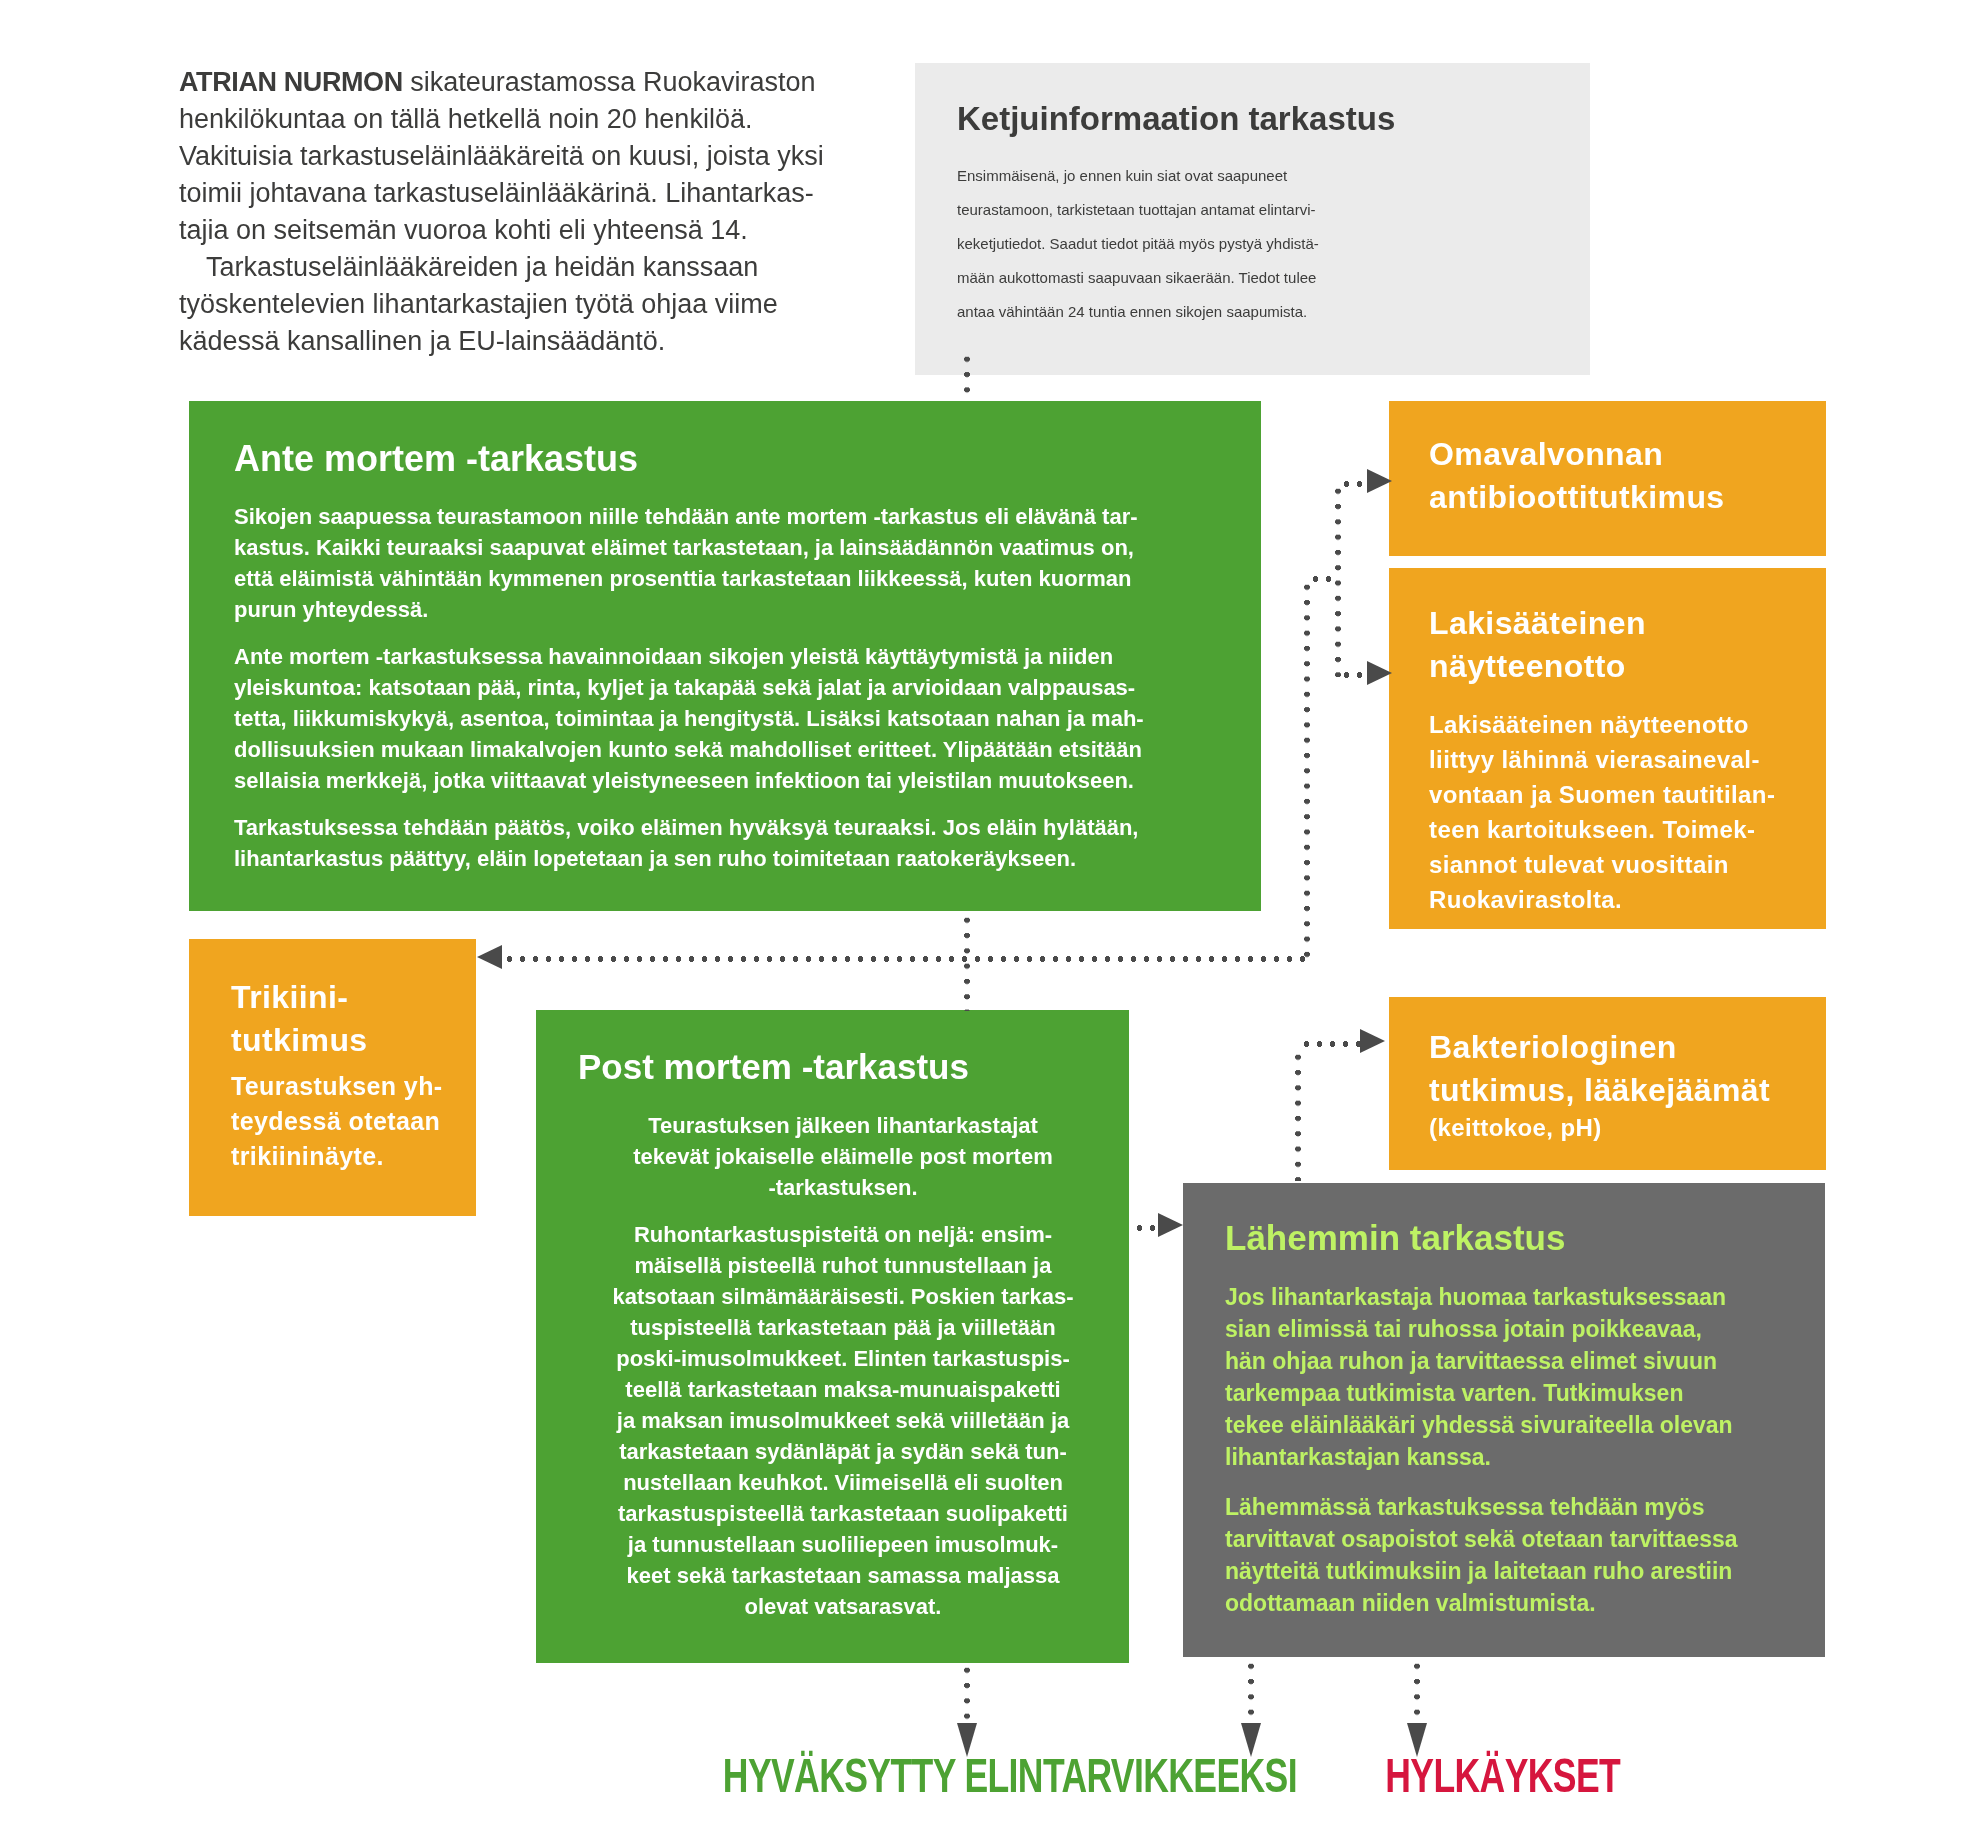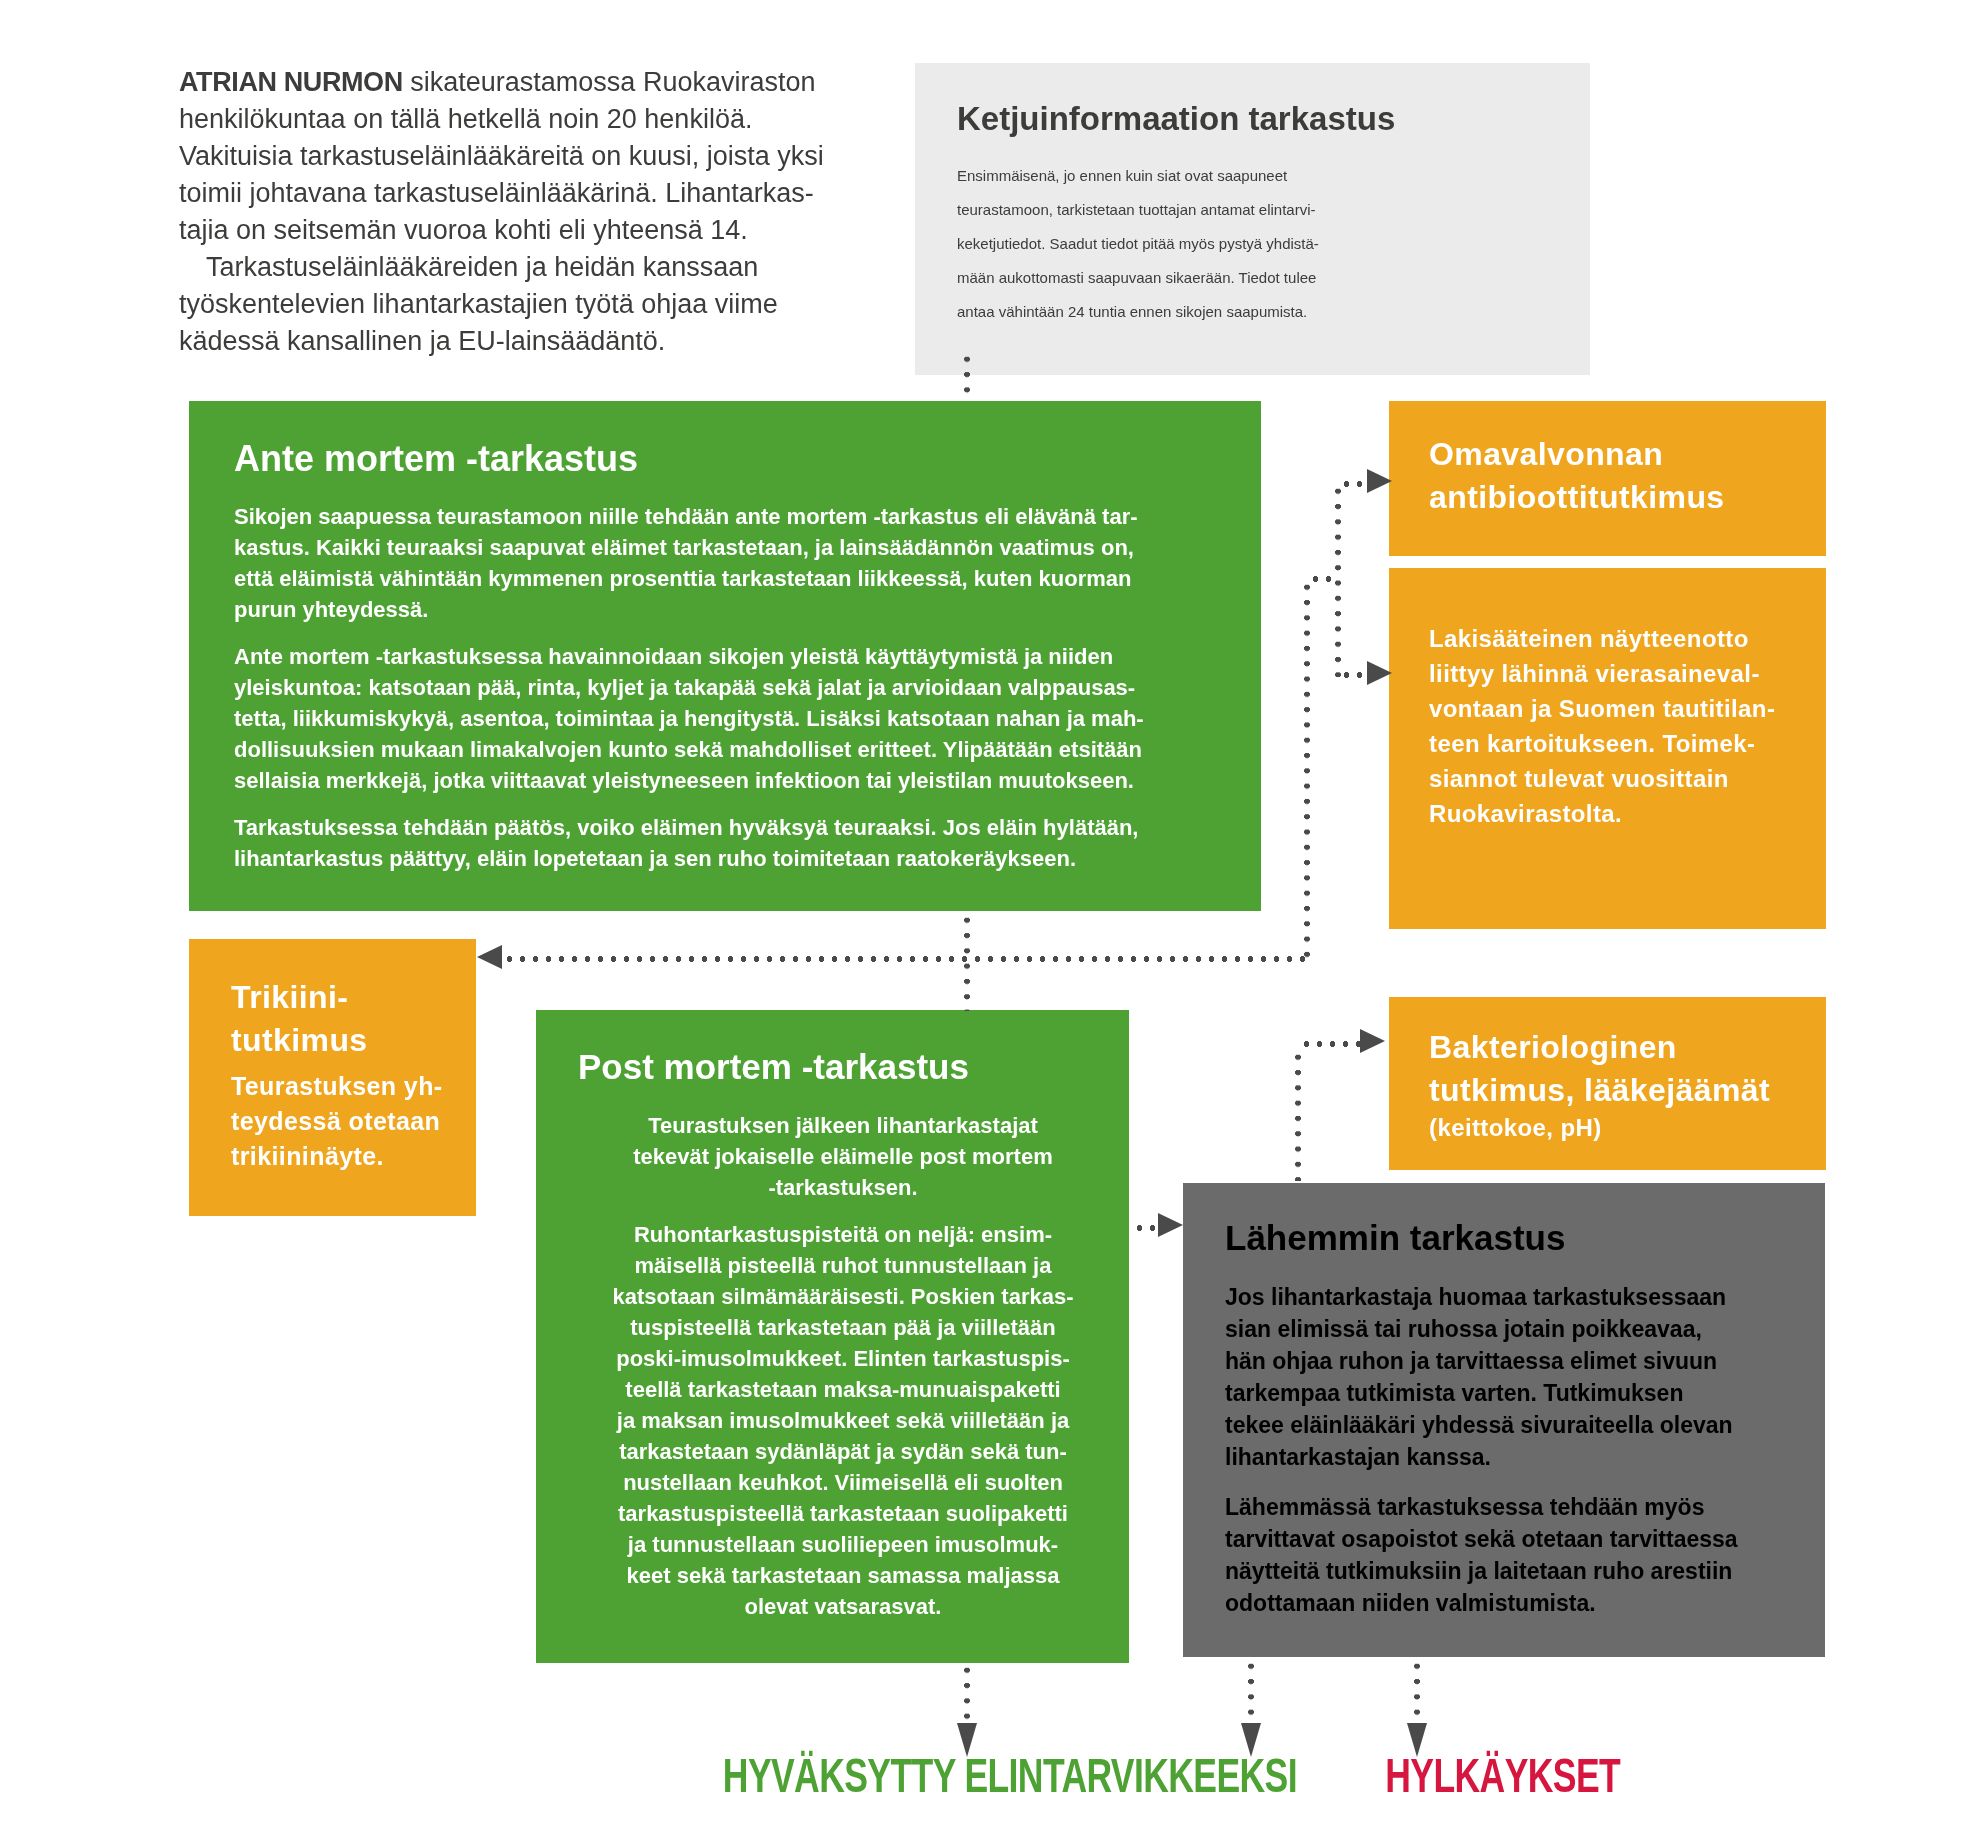"Lakisääteinen" h2 { html: none -> <h2>Lakisääteinen näytteenotto</h2> }
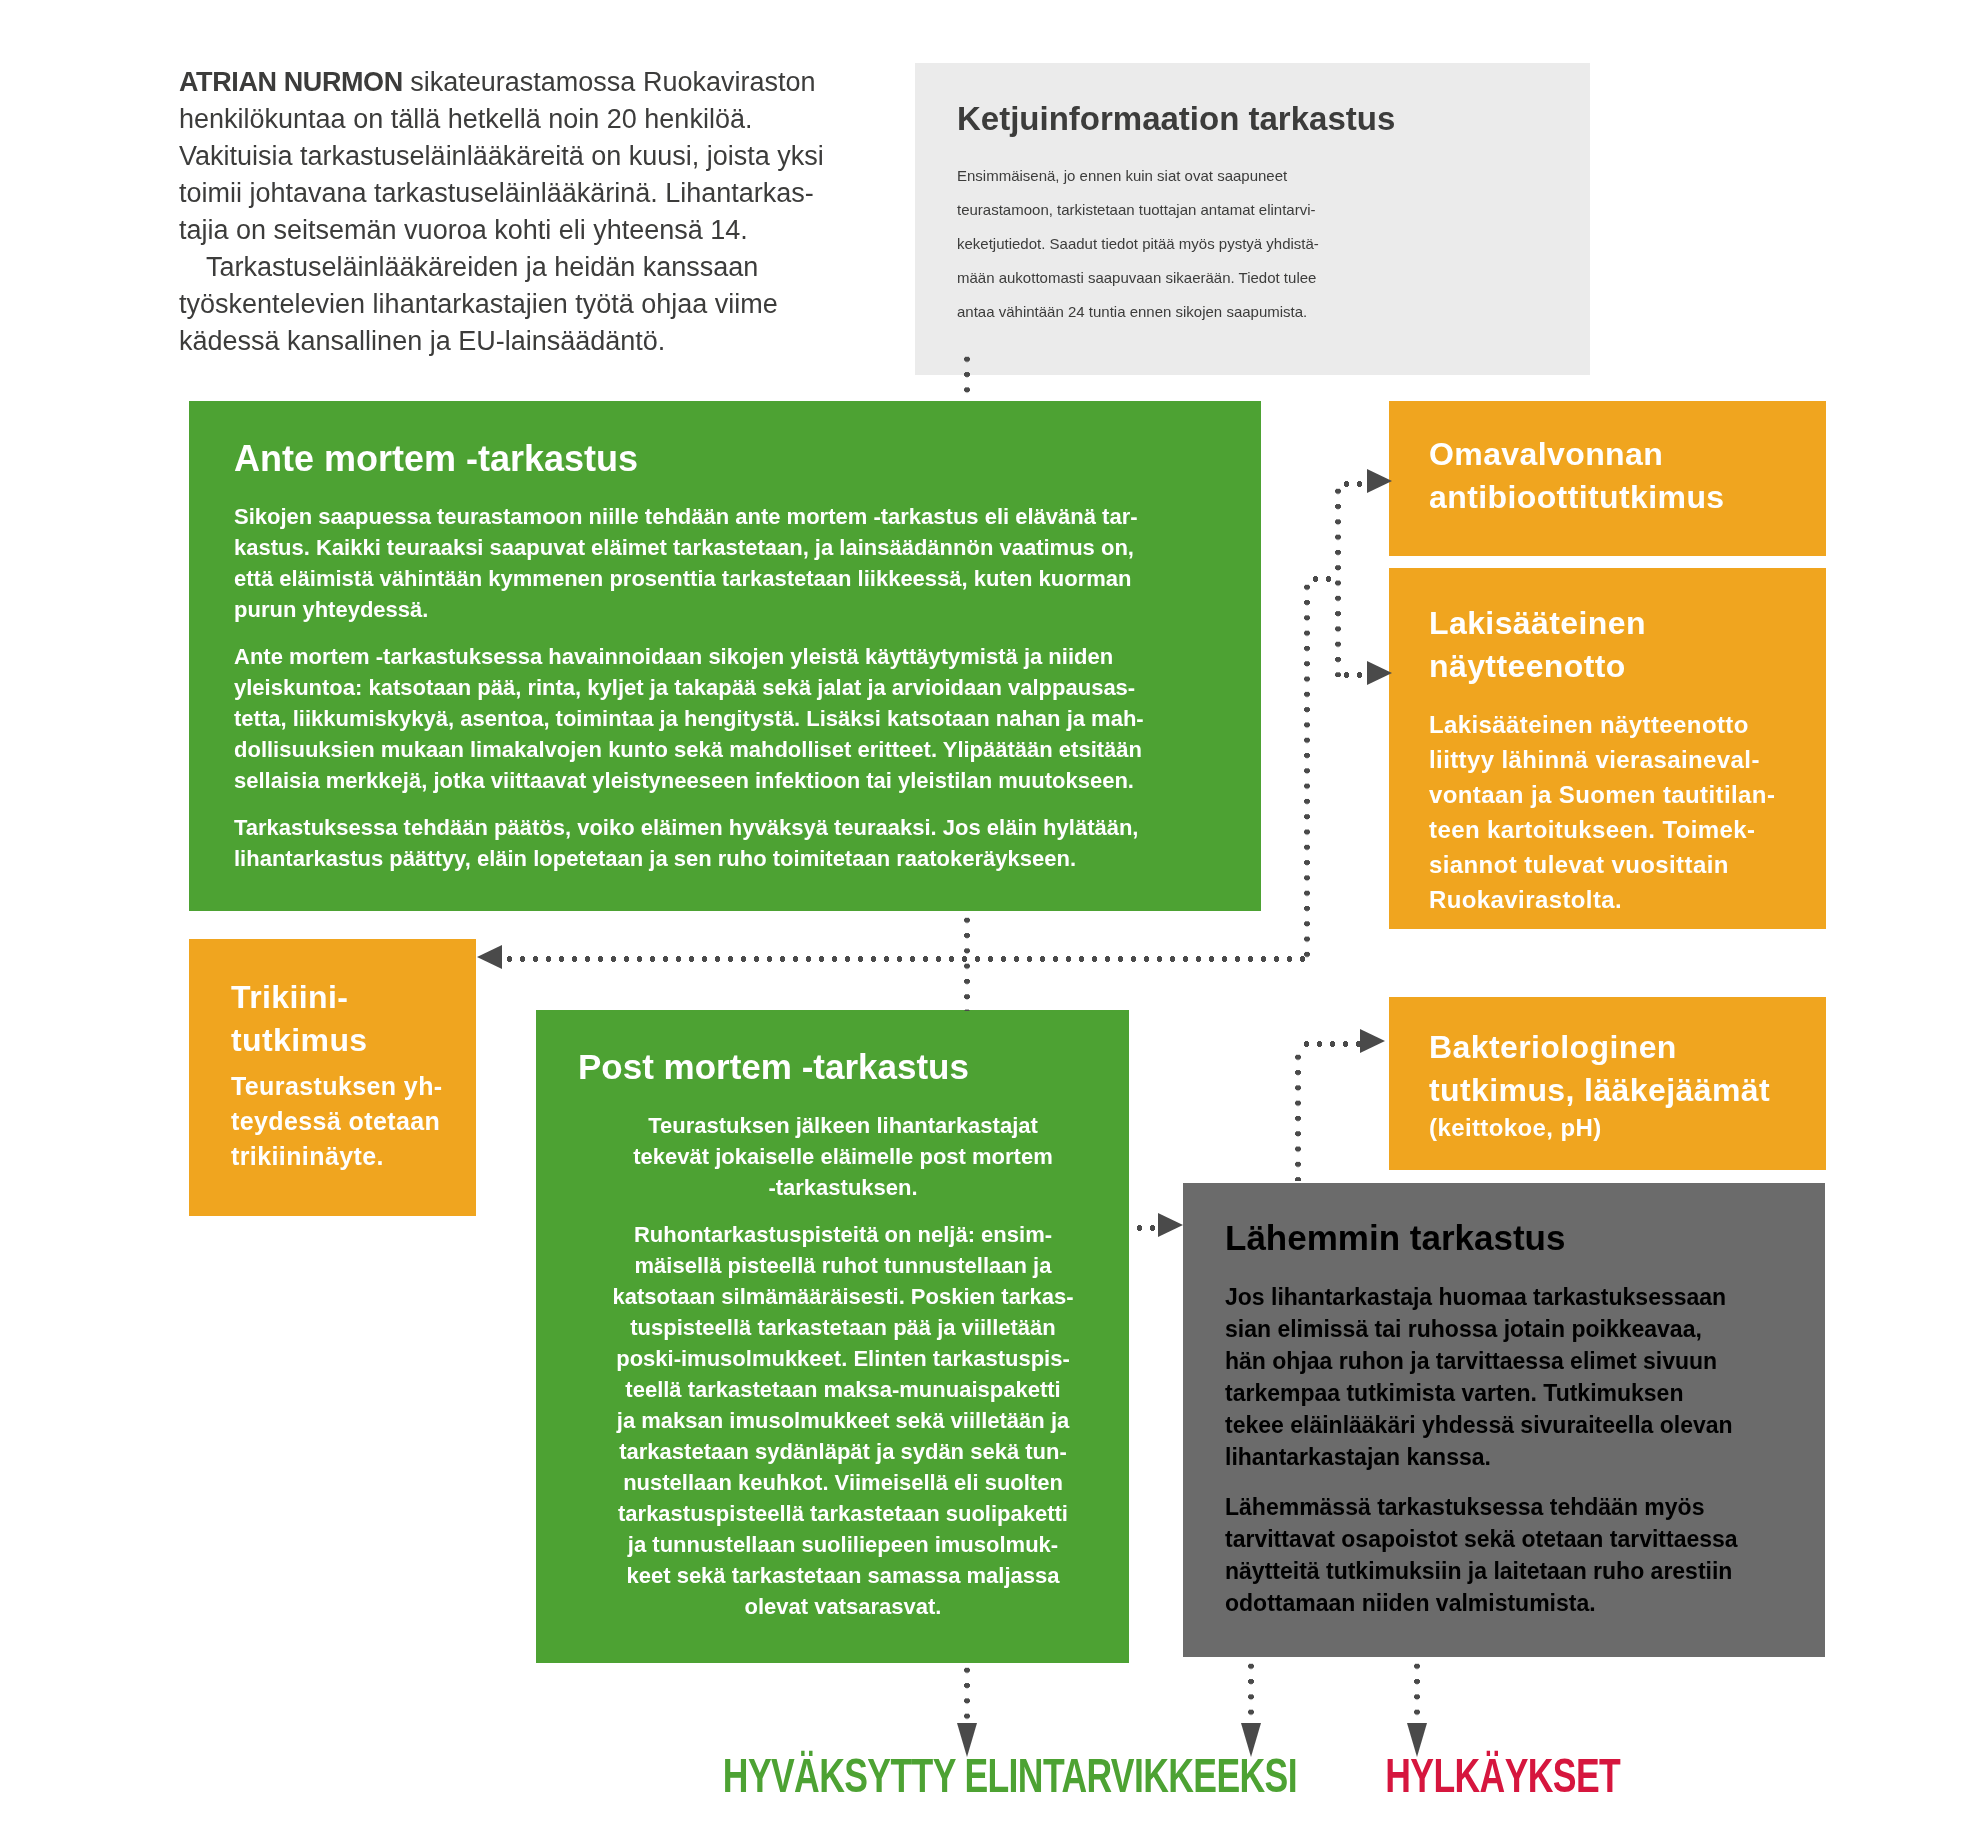"Lähemmin tarkastus" .dark-box { color: #000000 -> #bef264 }
